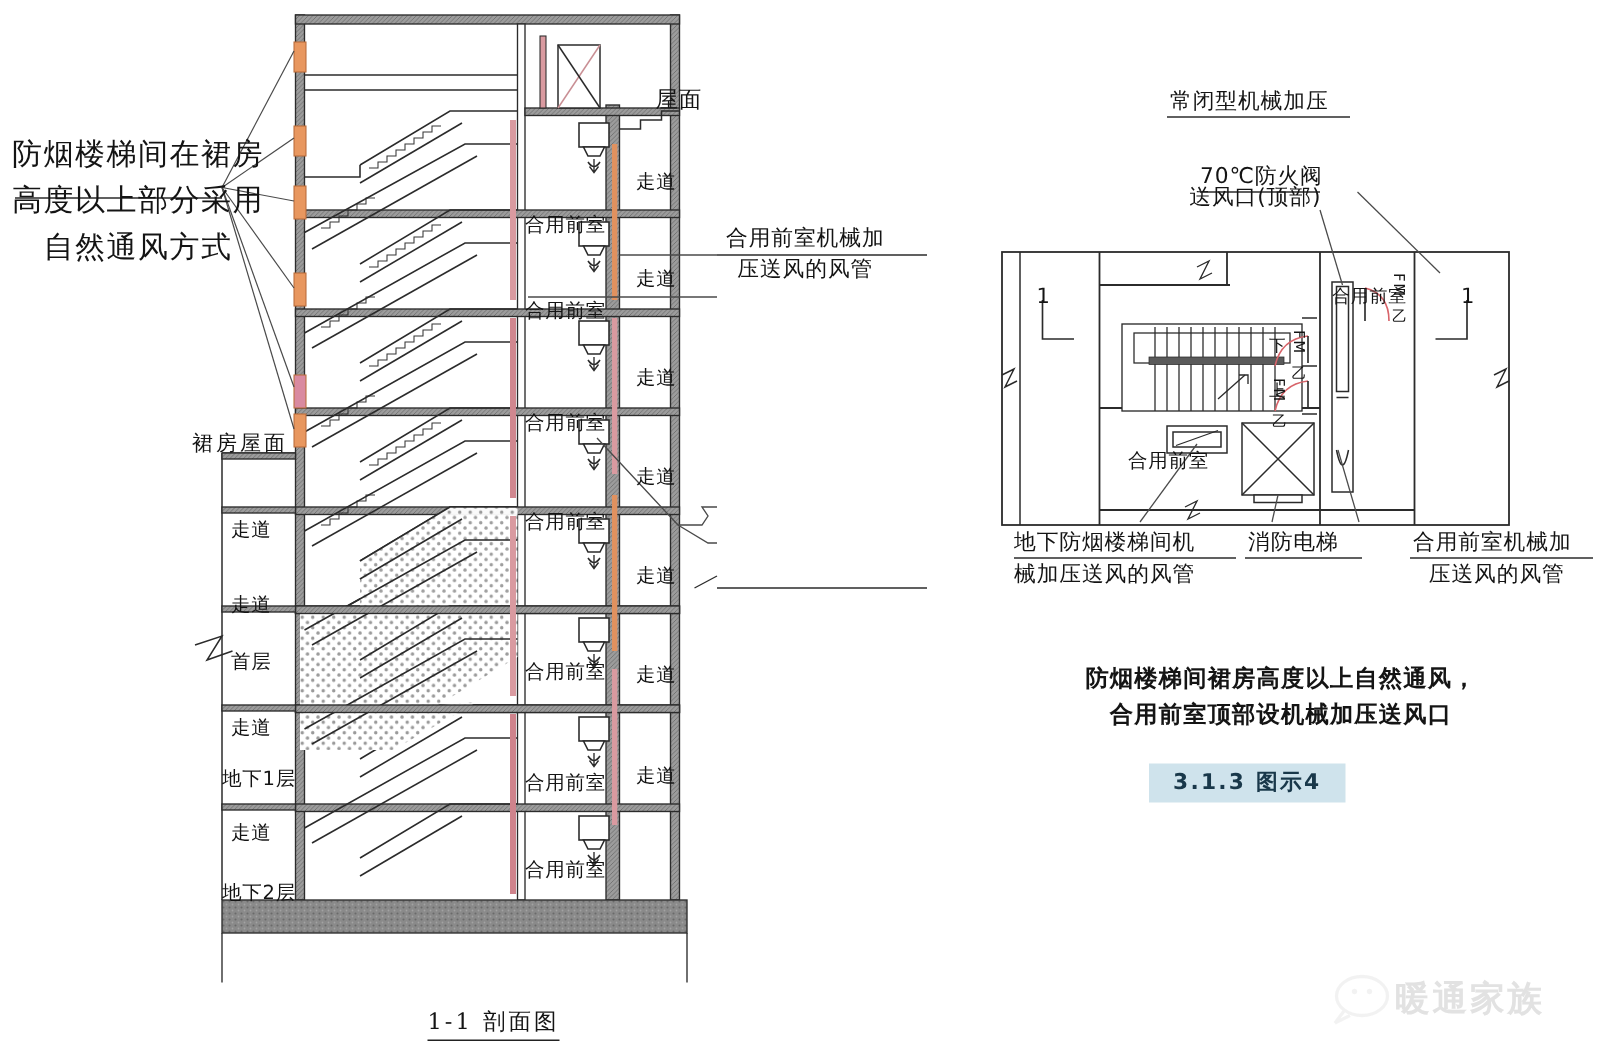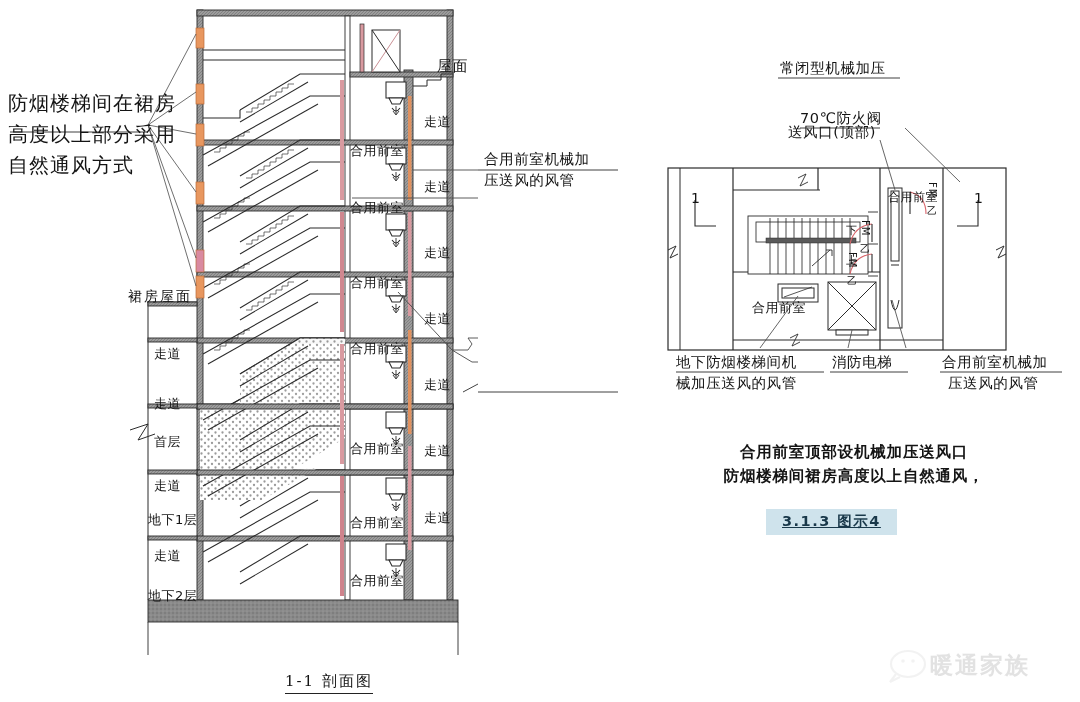"屋面" .txt { text-align: none -> center }
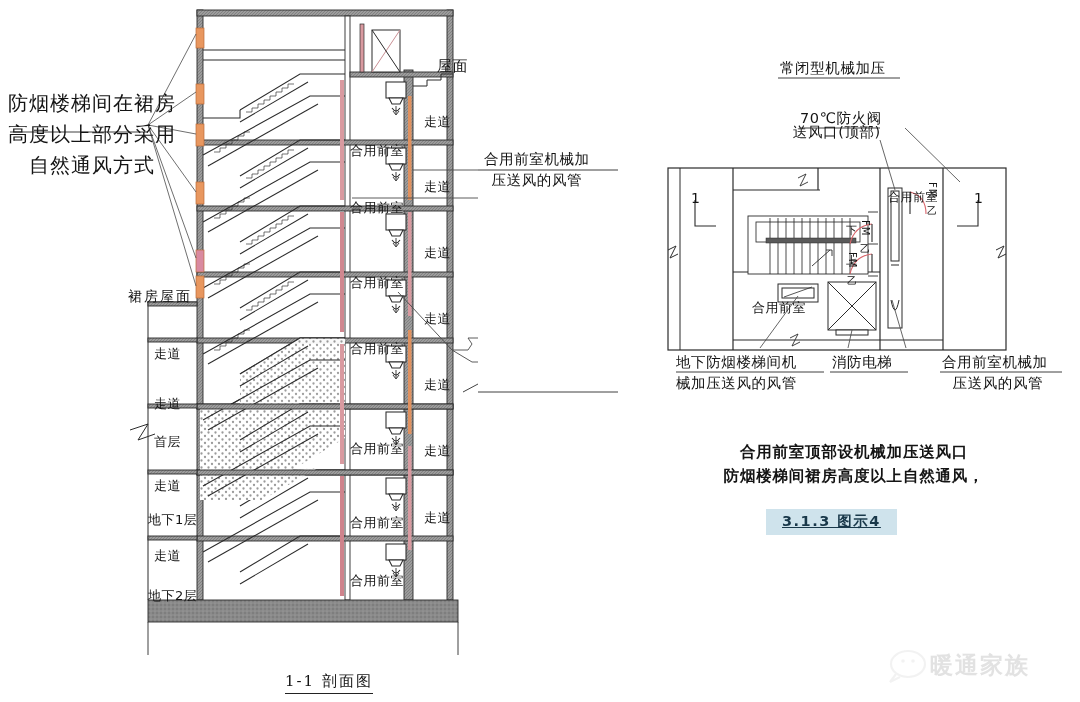"合用前室顶部设机械加压送风口" div { order: before "防烟楼梯间裙房高度以上自然通风，" -> after "防烟楼梯间裙房高度以上自然通风，" }
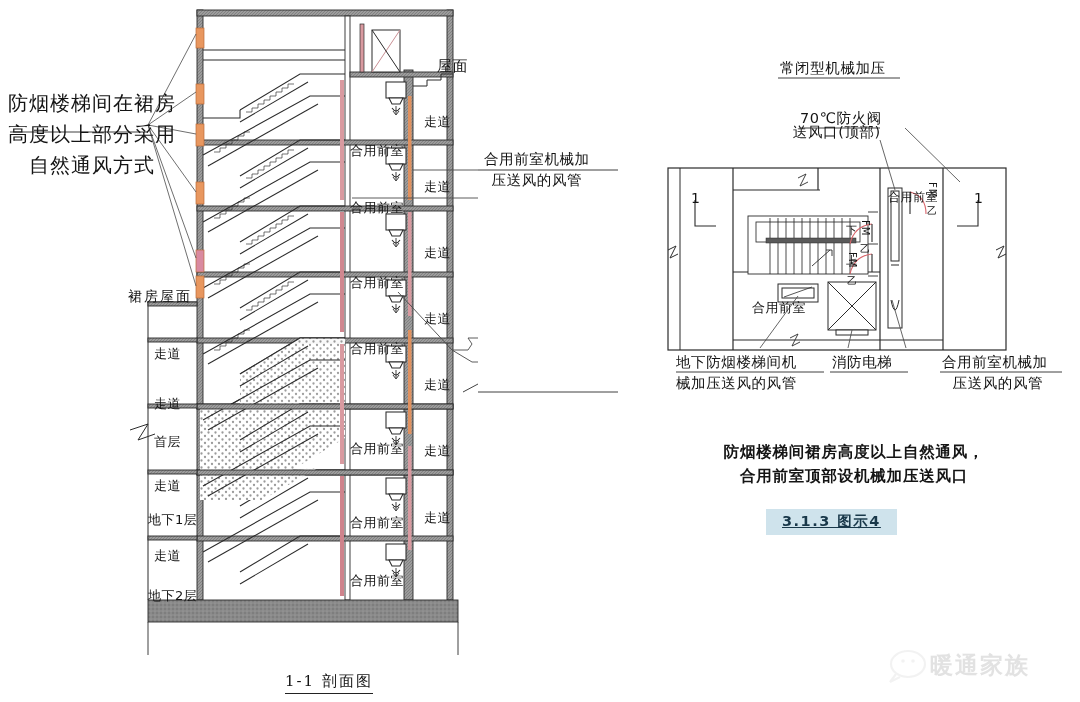"3.1.3 图示4" .fig-badge { text-decoration: underline -> none }
